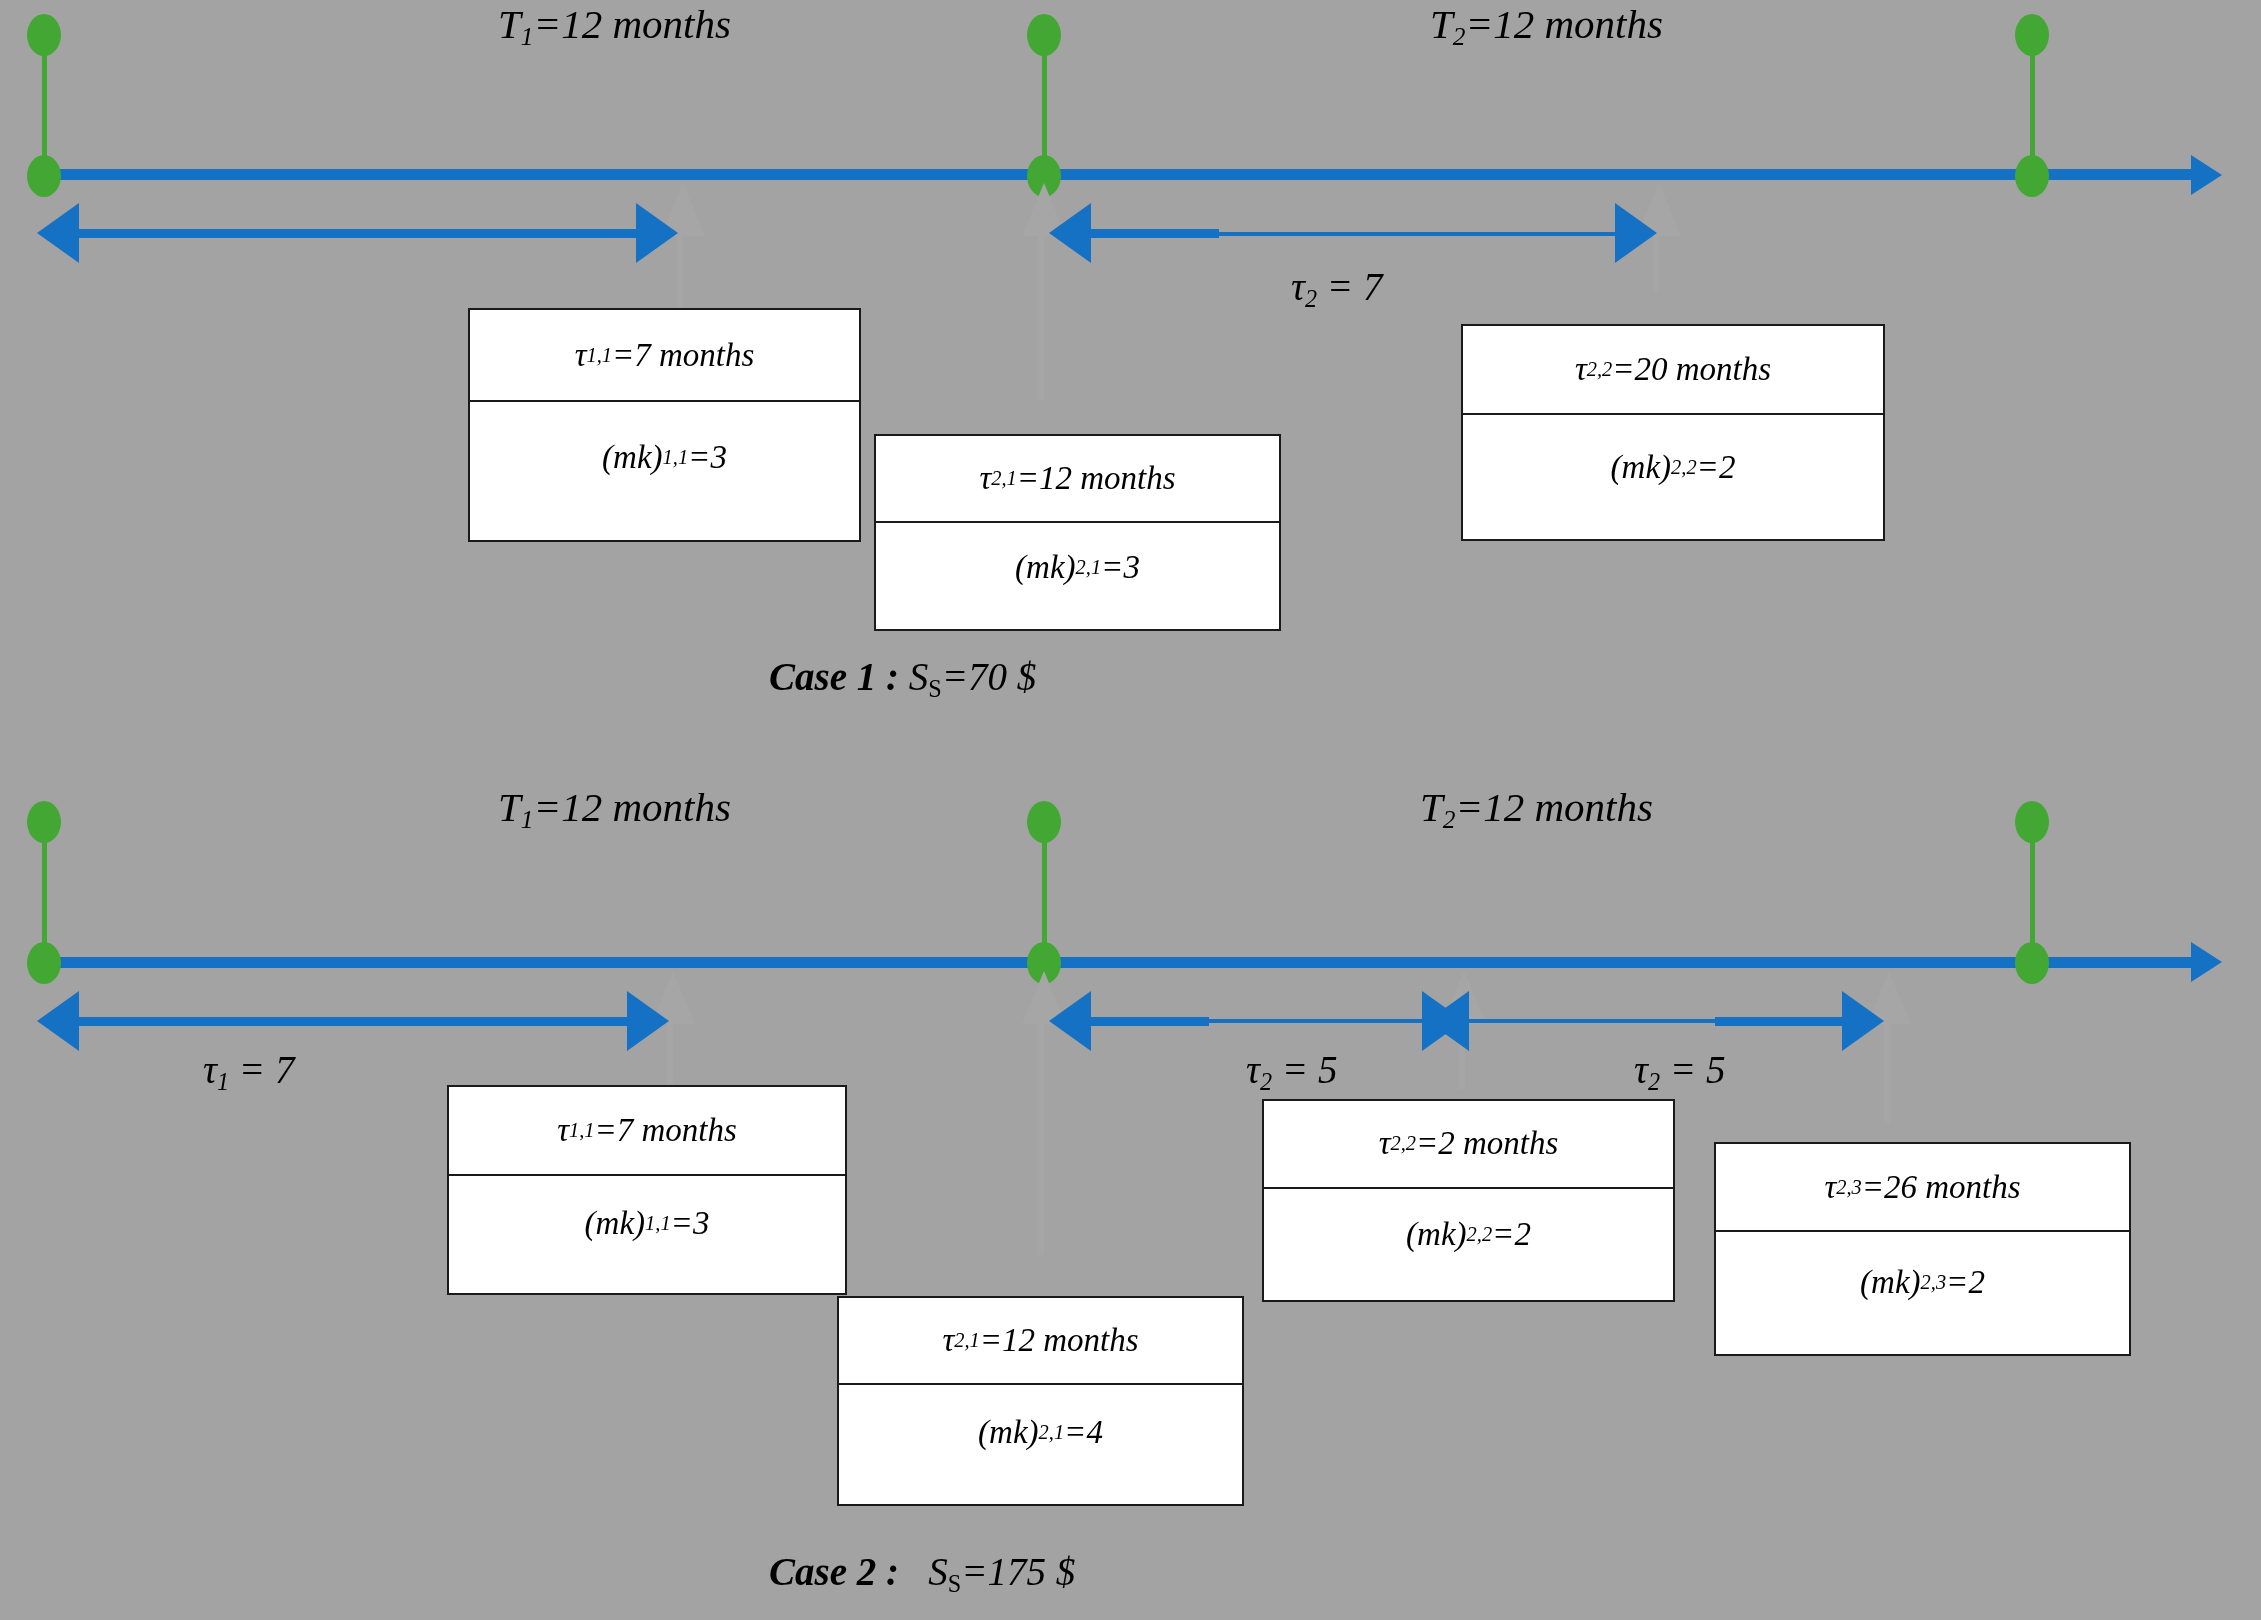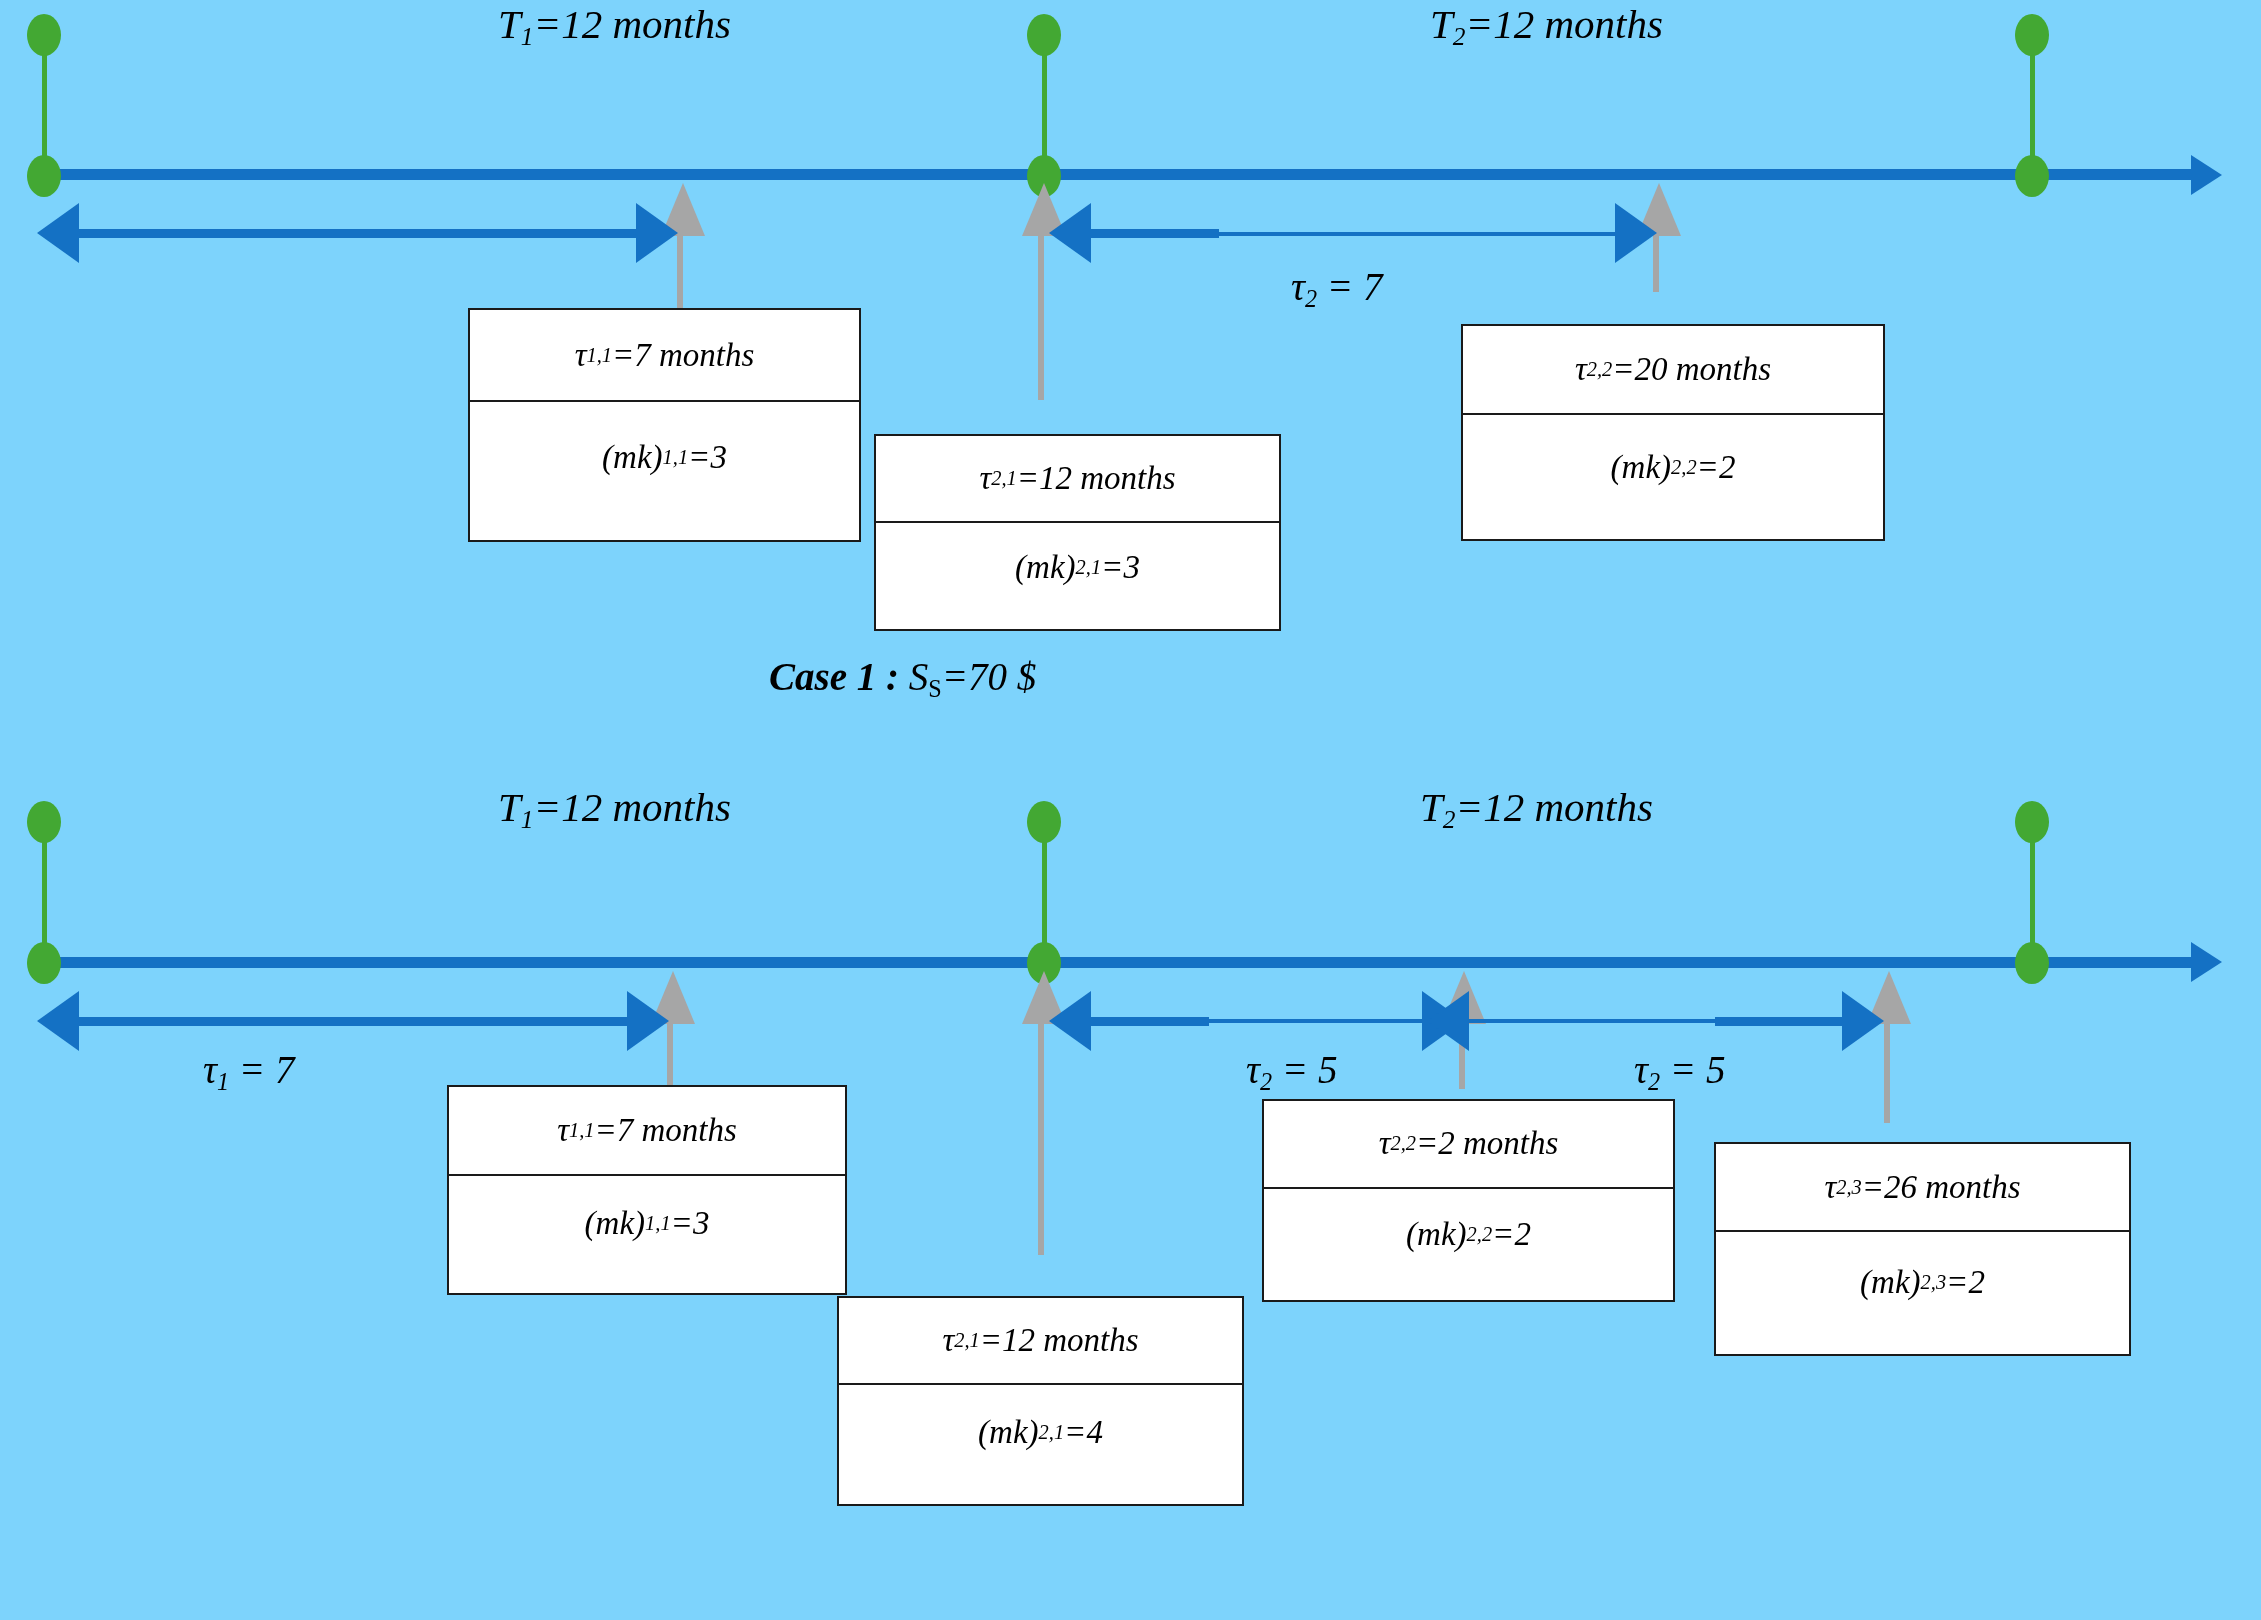"T1=12 months" #stage { background: #7dd3fc -> #a3a3a3 }
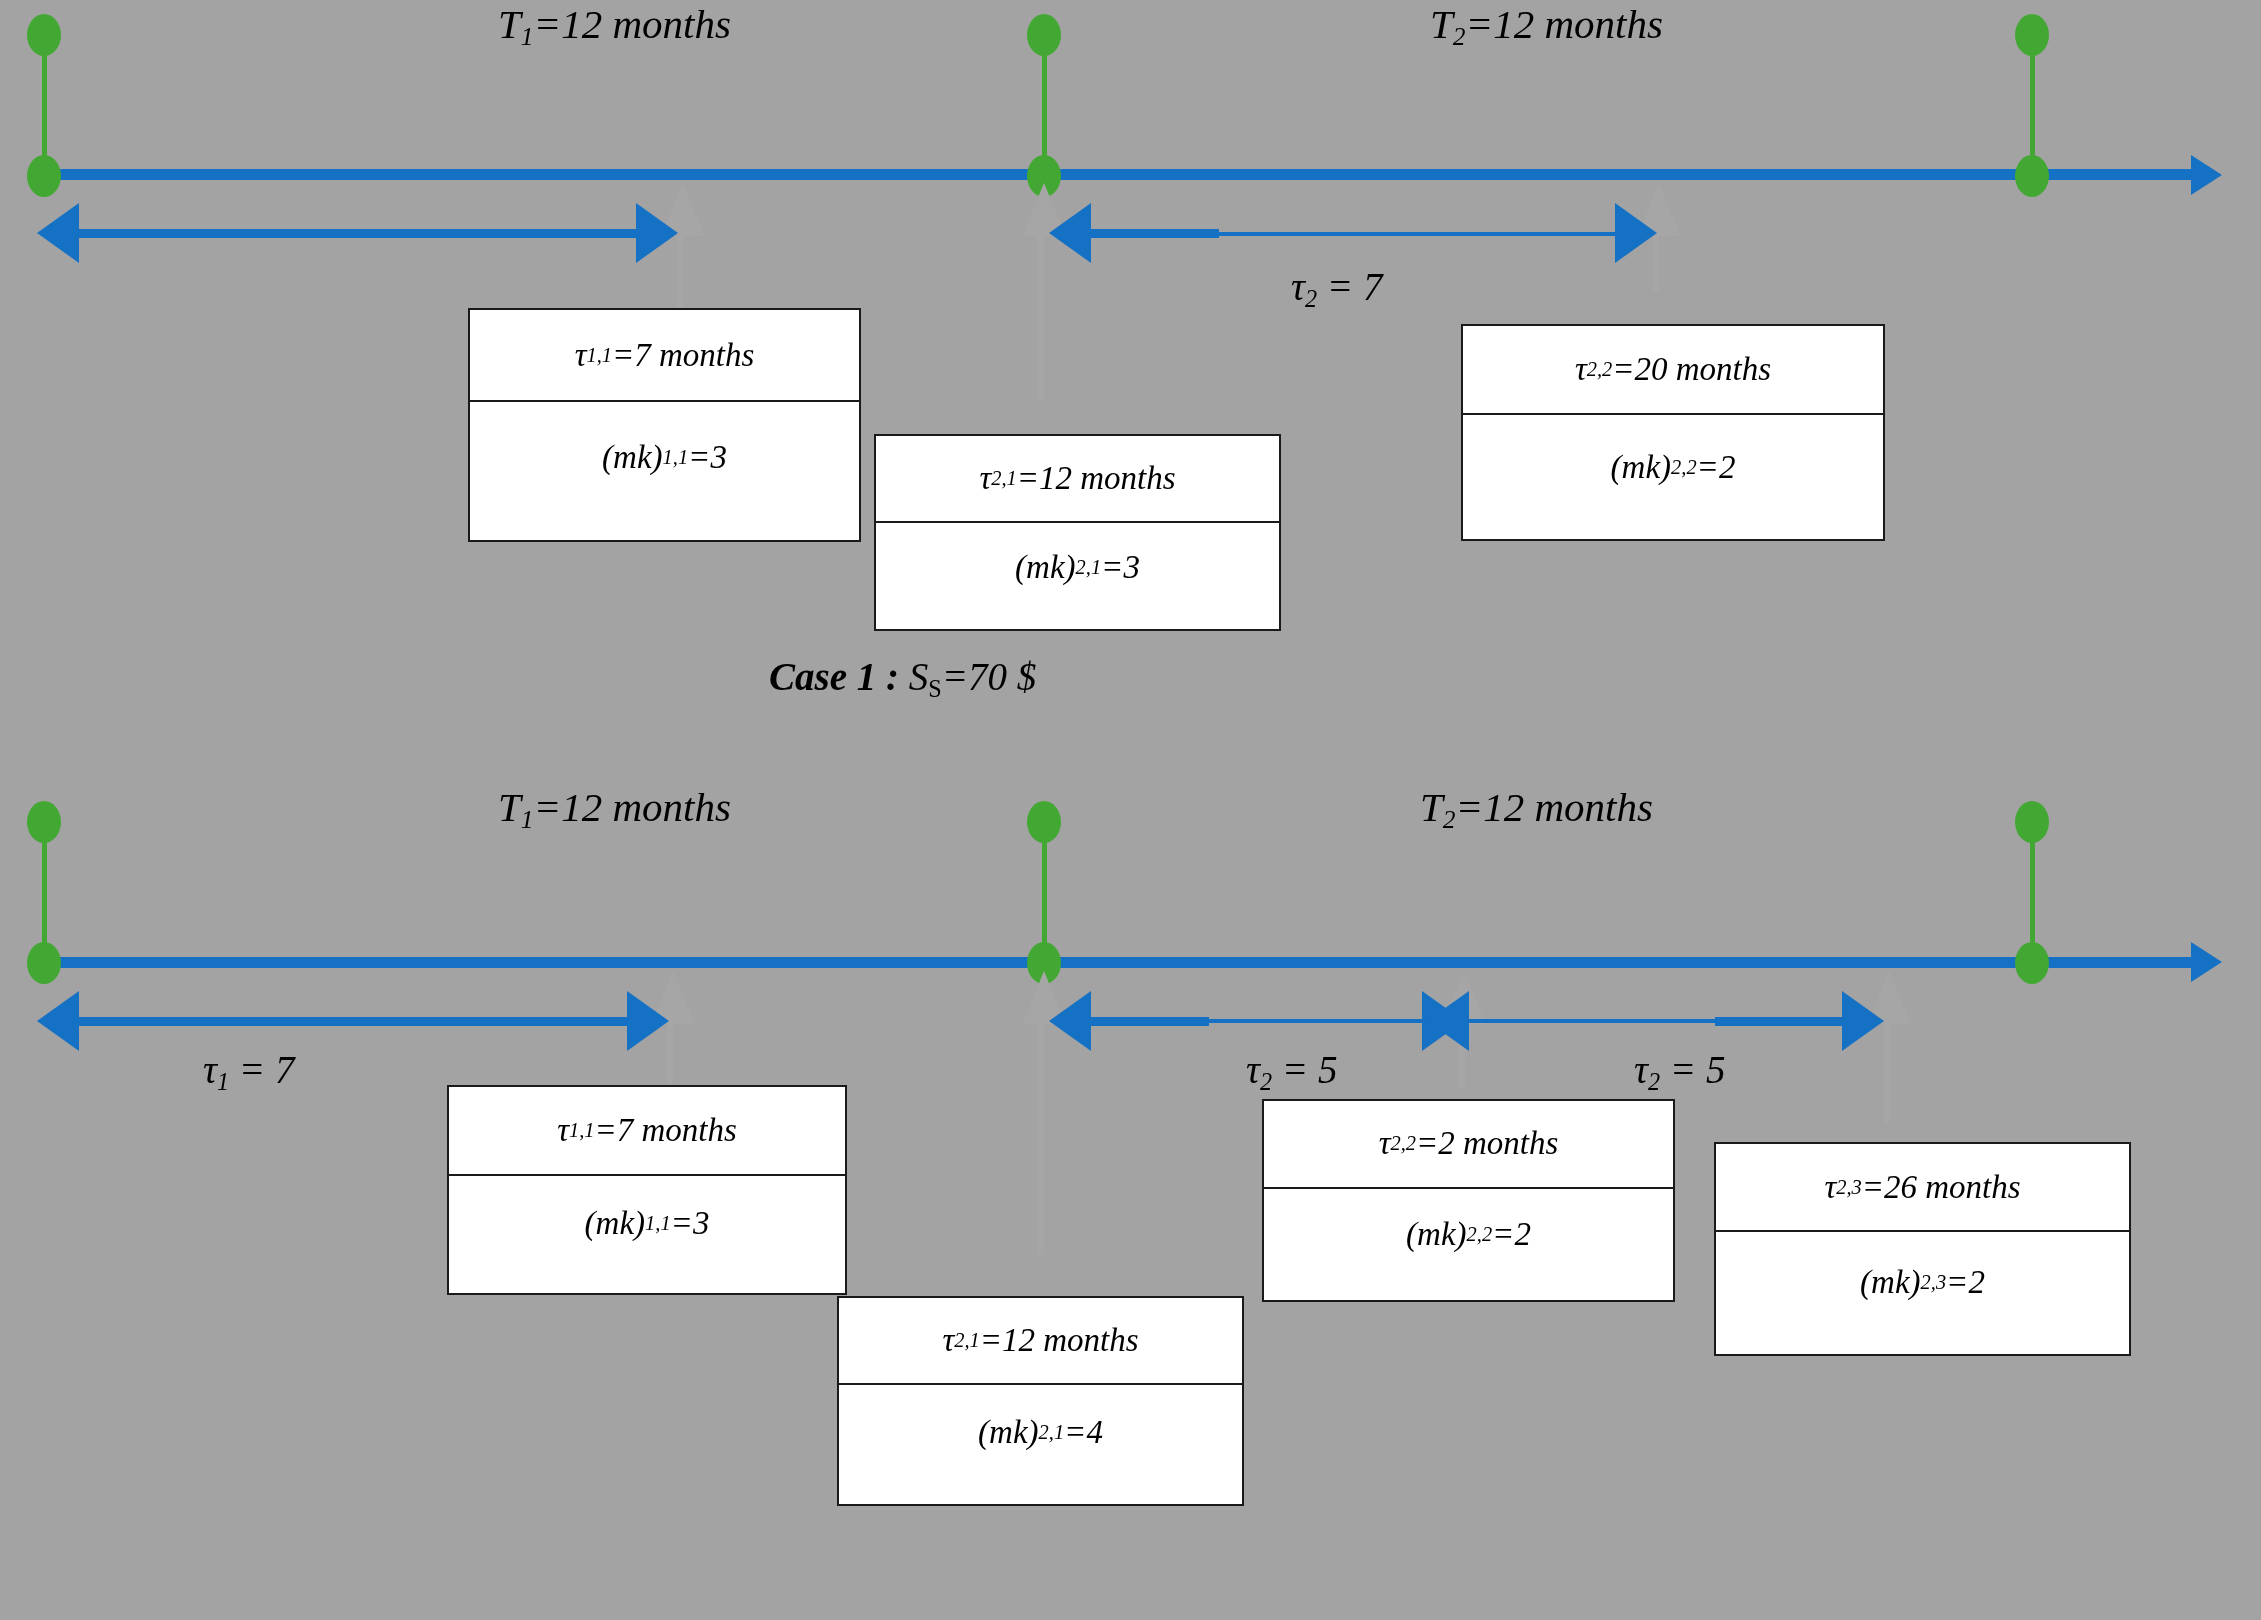"Case 2 : SS=175 $" div.lbl { html: none -> <div> <b>Case 2 :</b>&nbsp;&nbsp; <span>S</span><sub>S</sub><span>=175 $</span> </div> }
